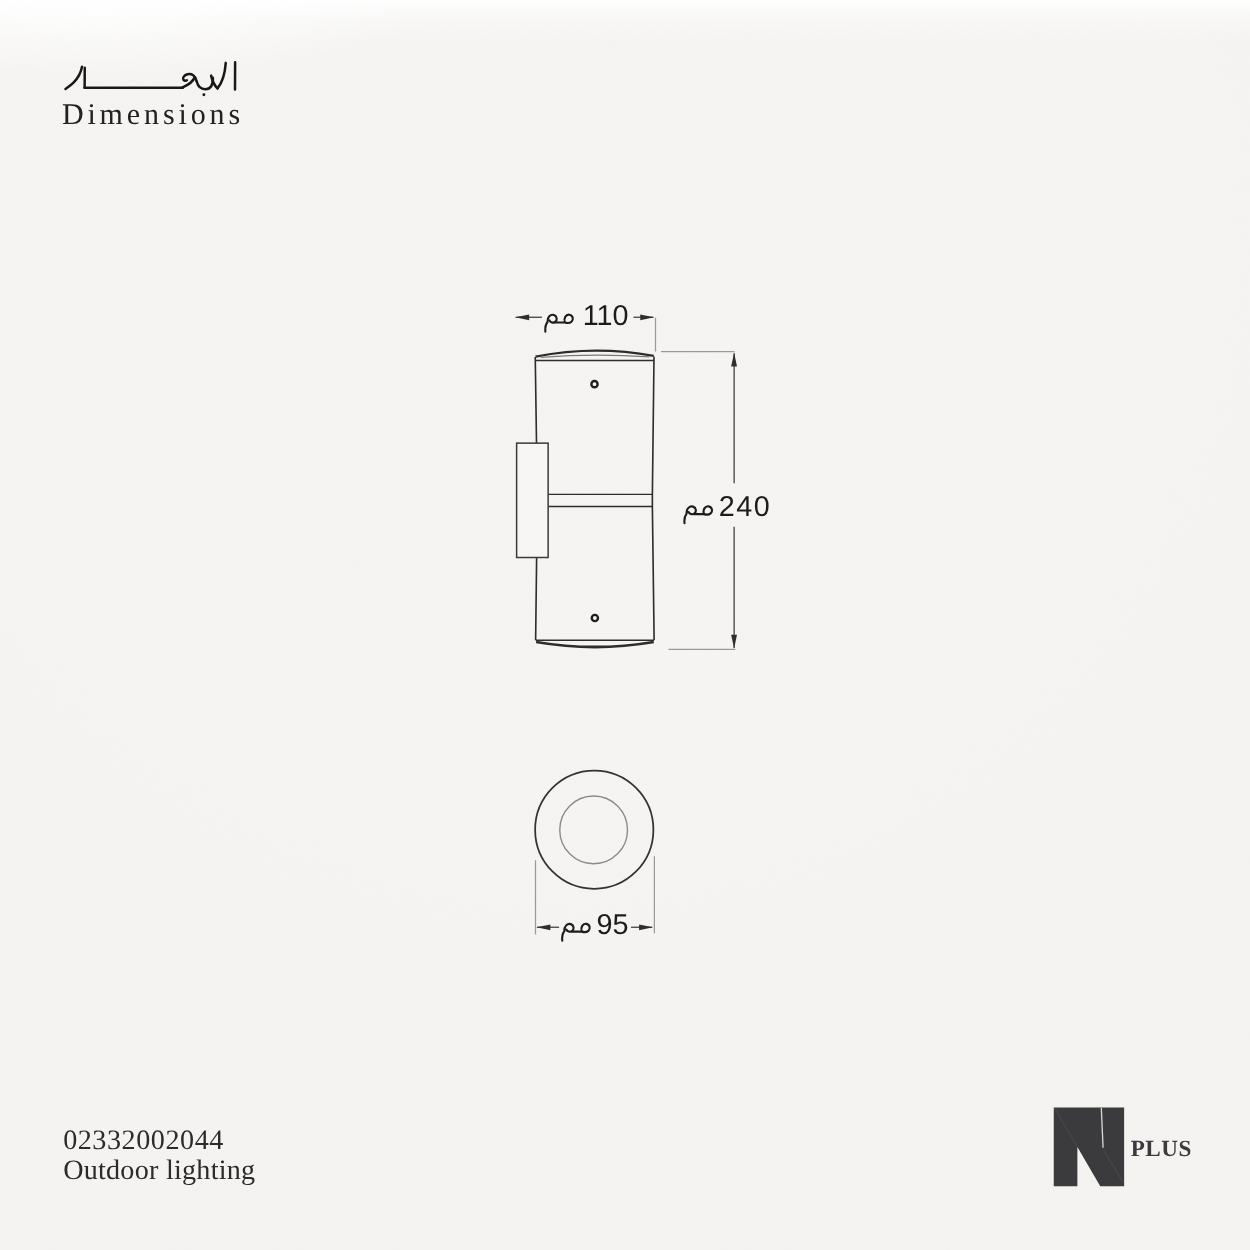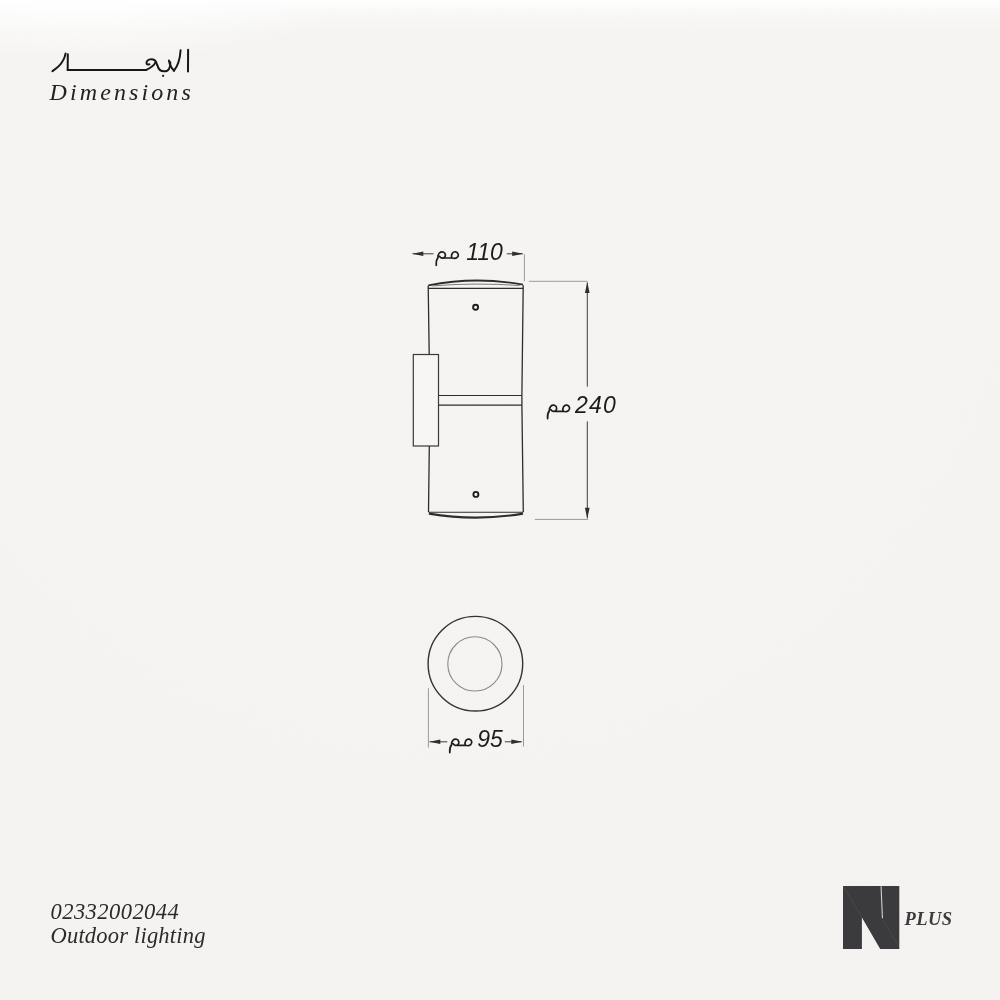"Dimensions" .page { font-style: italic -> none }
